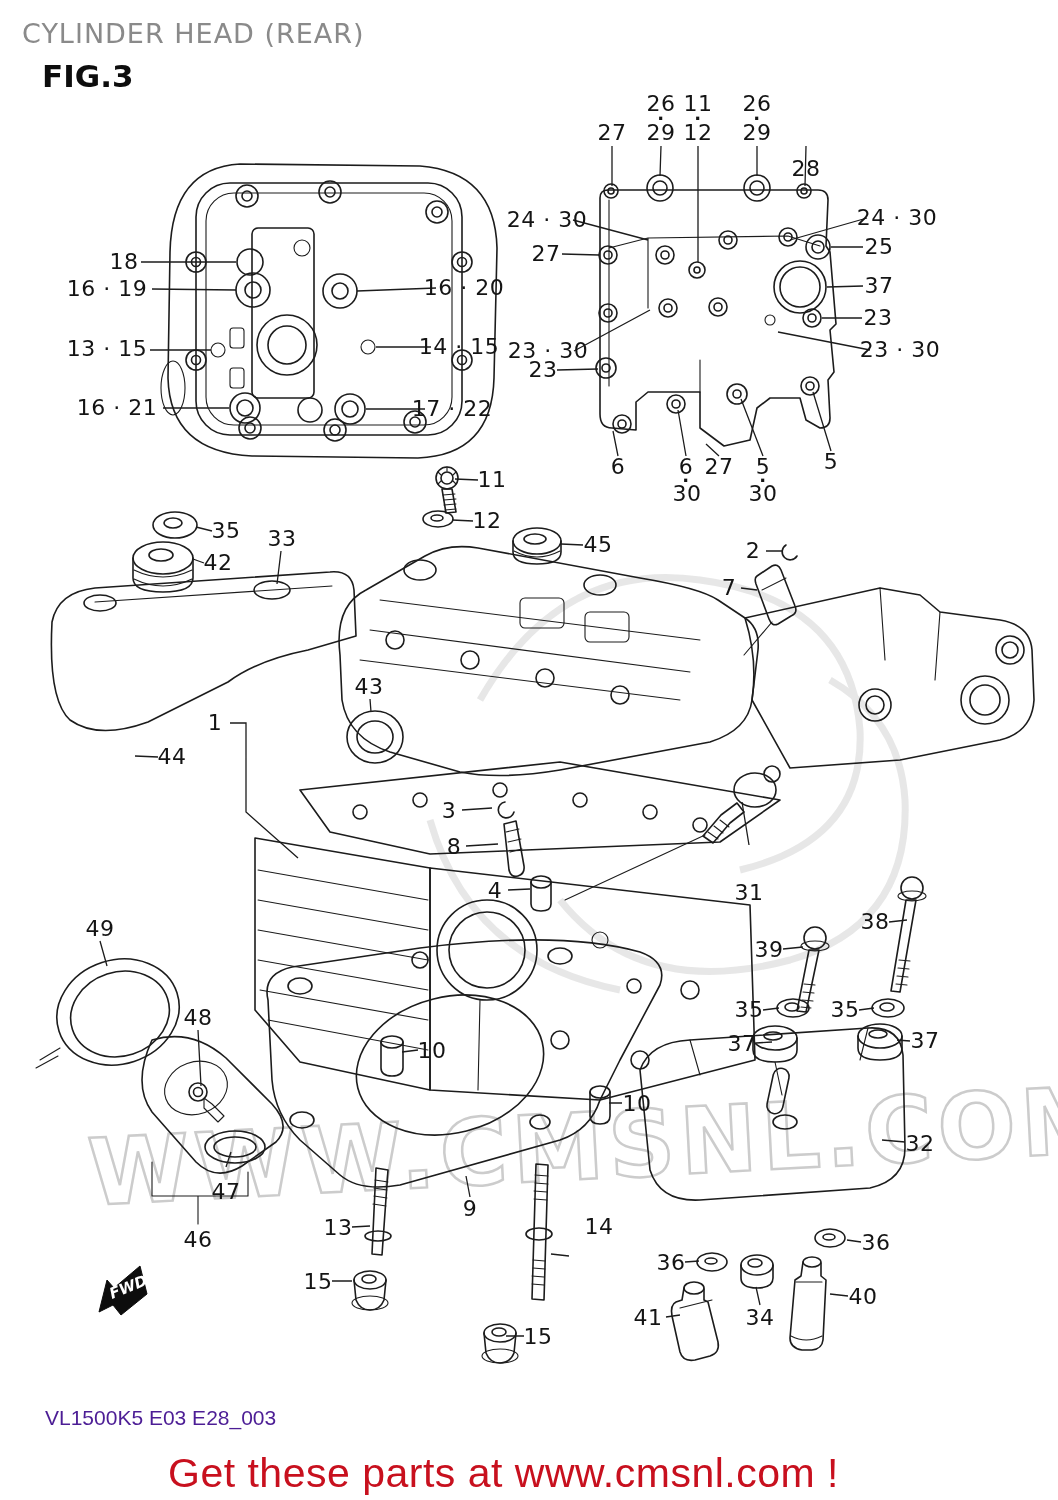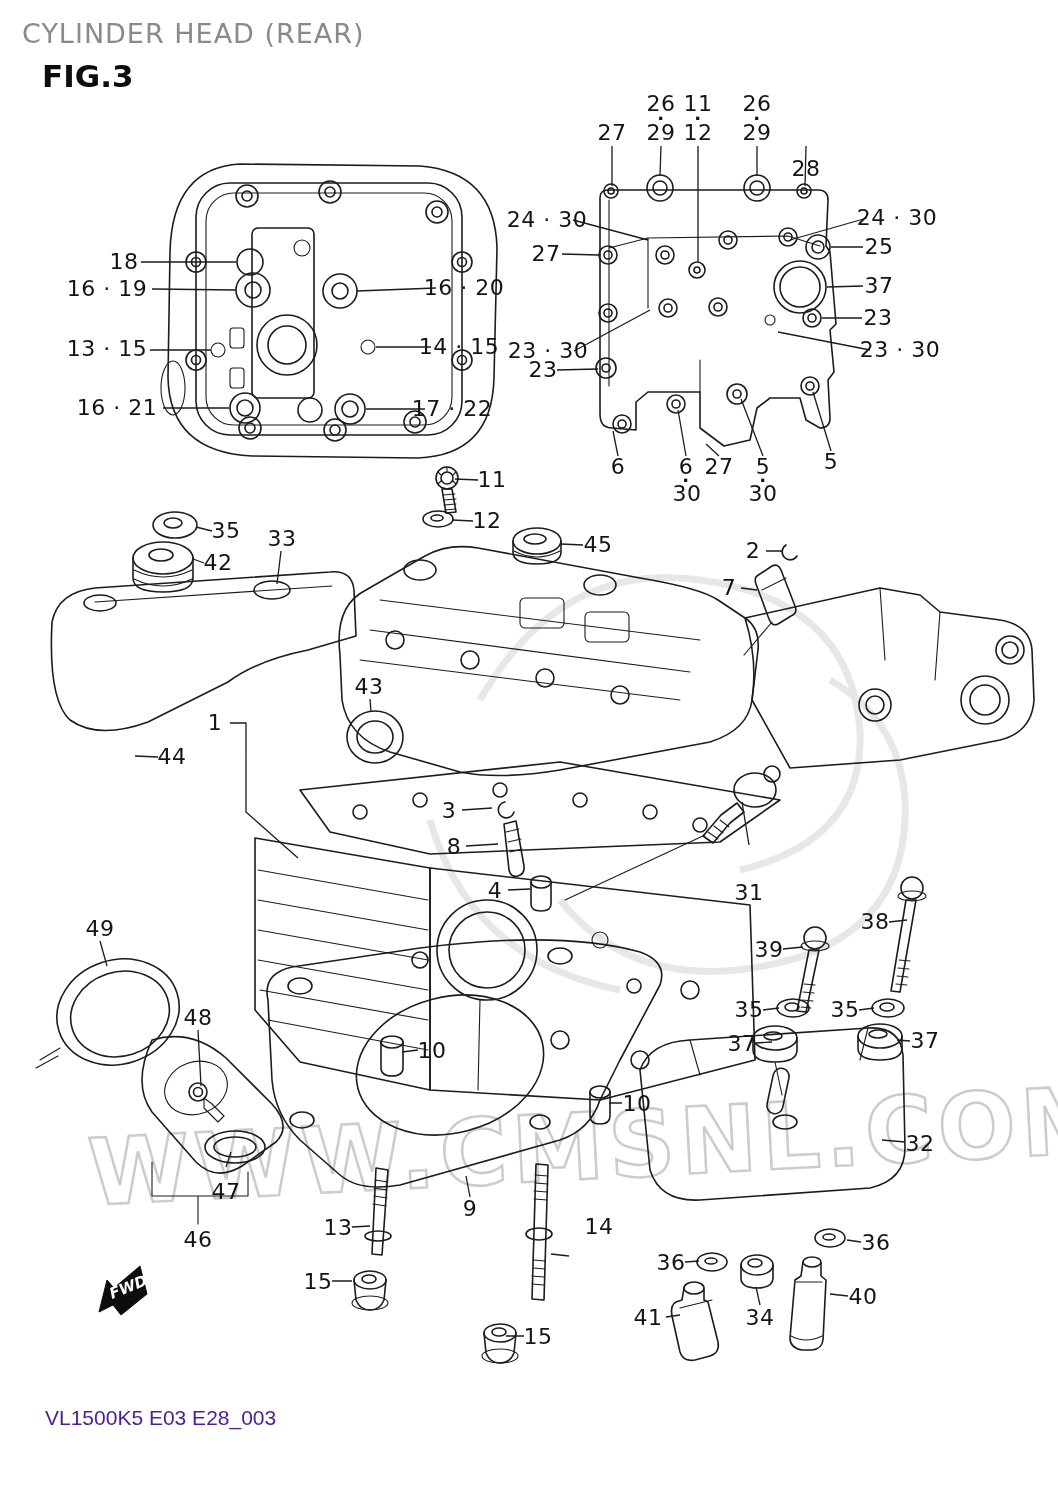"Get these parts at www.cmsnl.com" div.promo { html: none -> <div>Get these parts at www.cmsnl.com !</div> }
